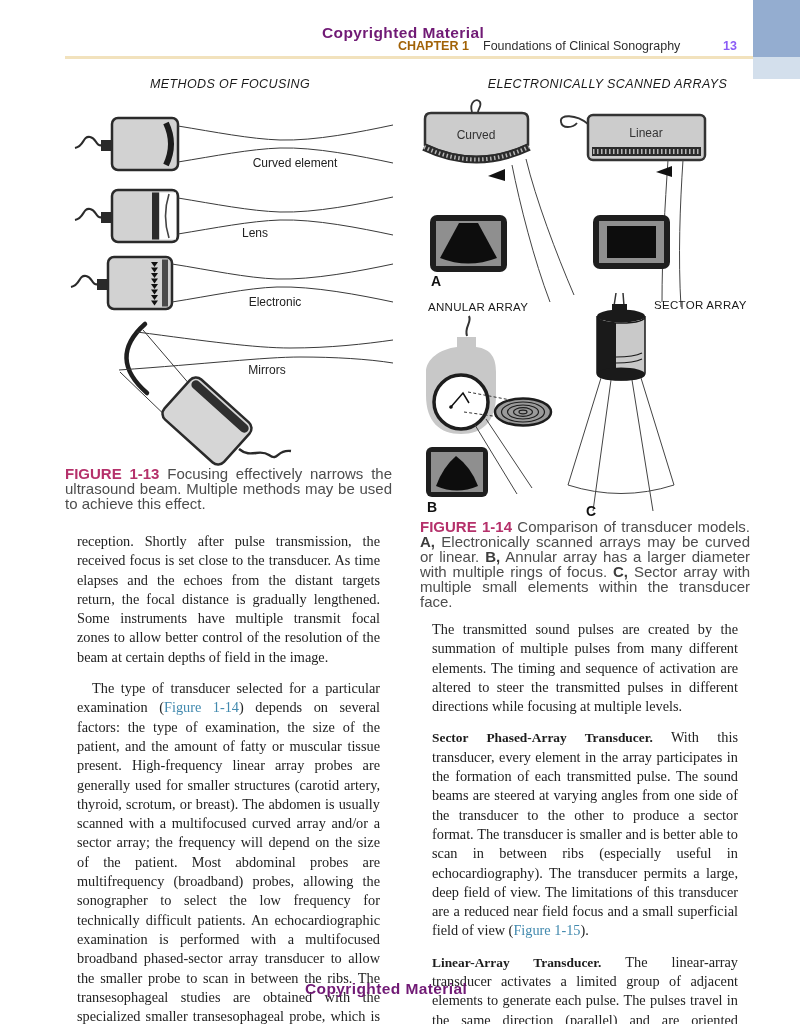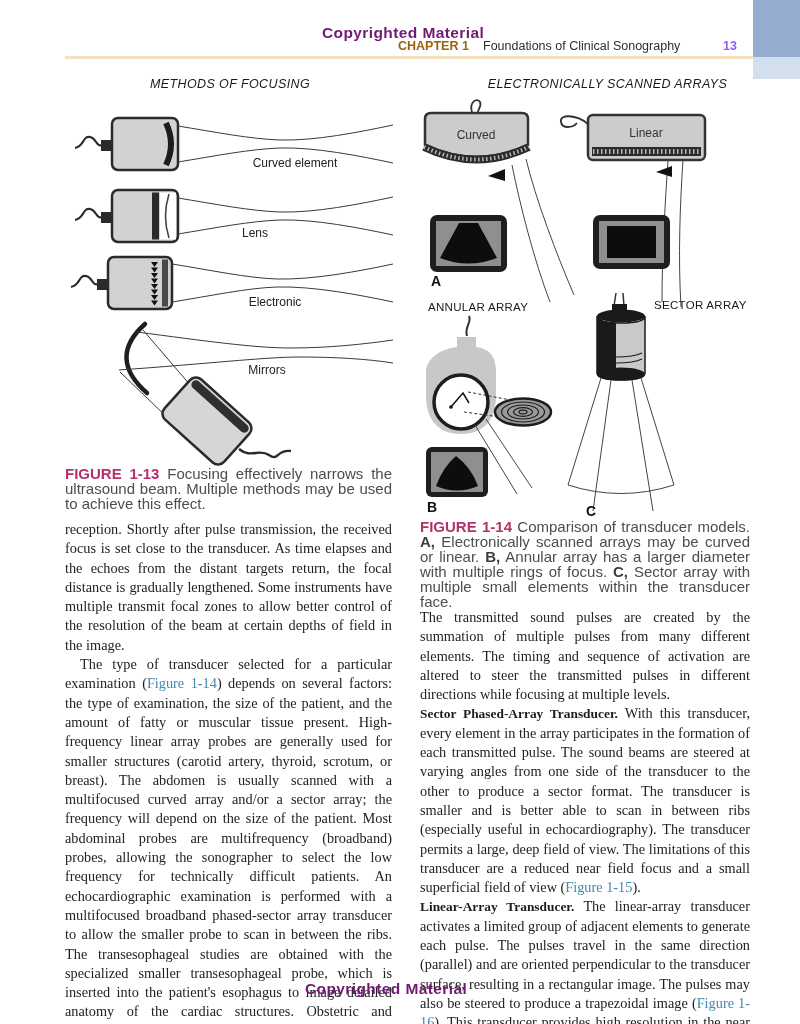"reception. Shortly after pulse" .bodycol p { margin: 0 -> 12px }
